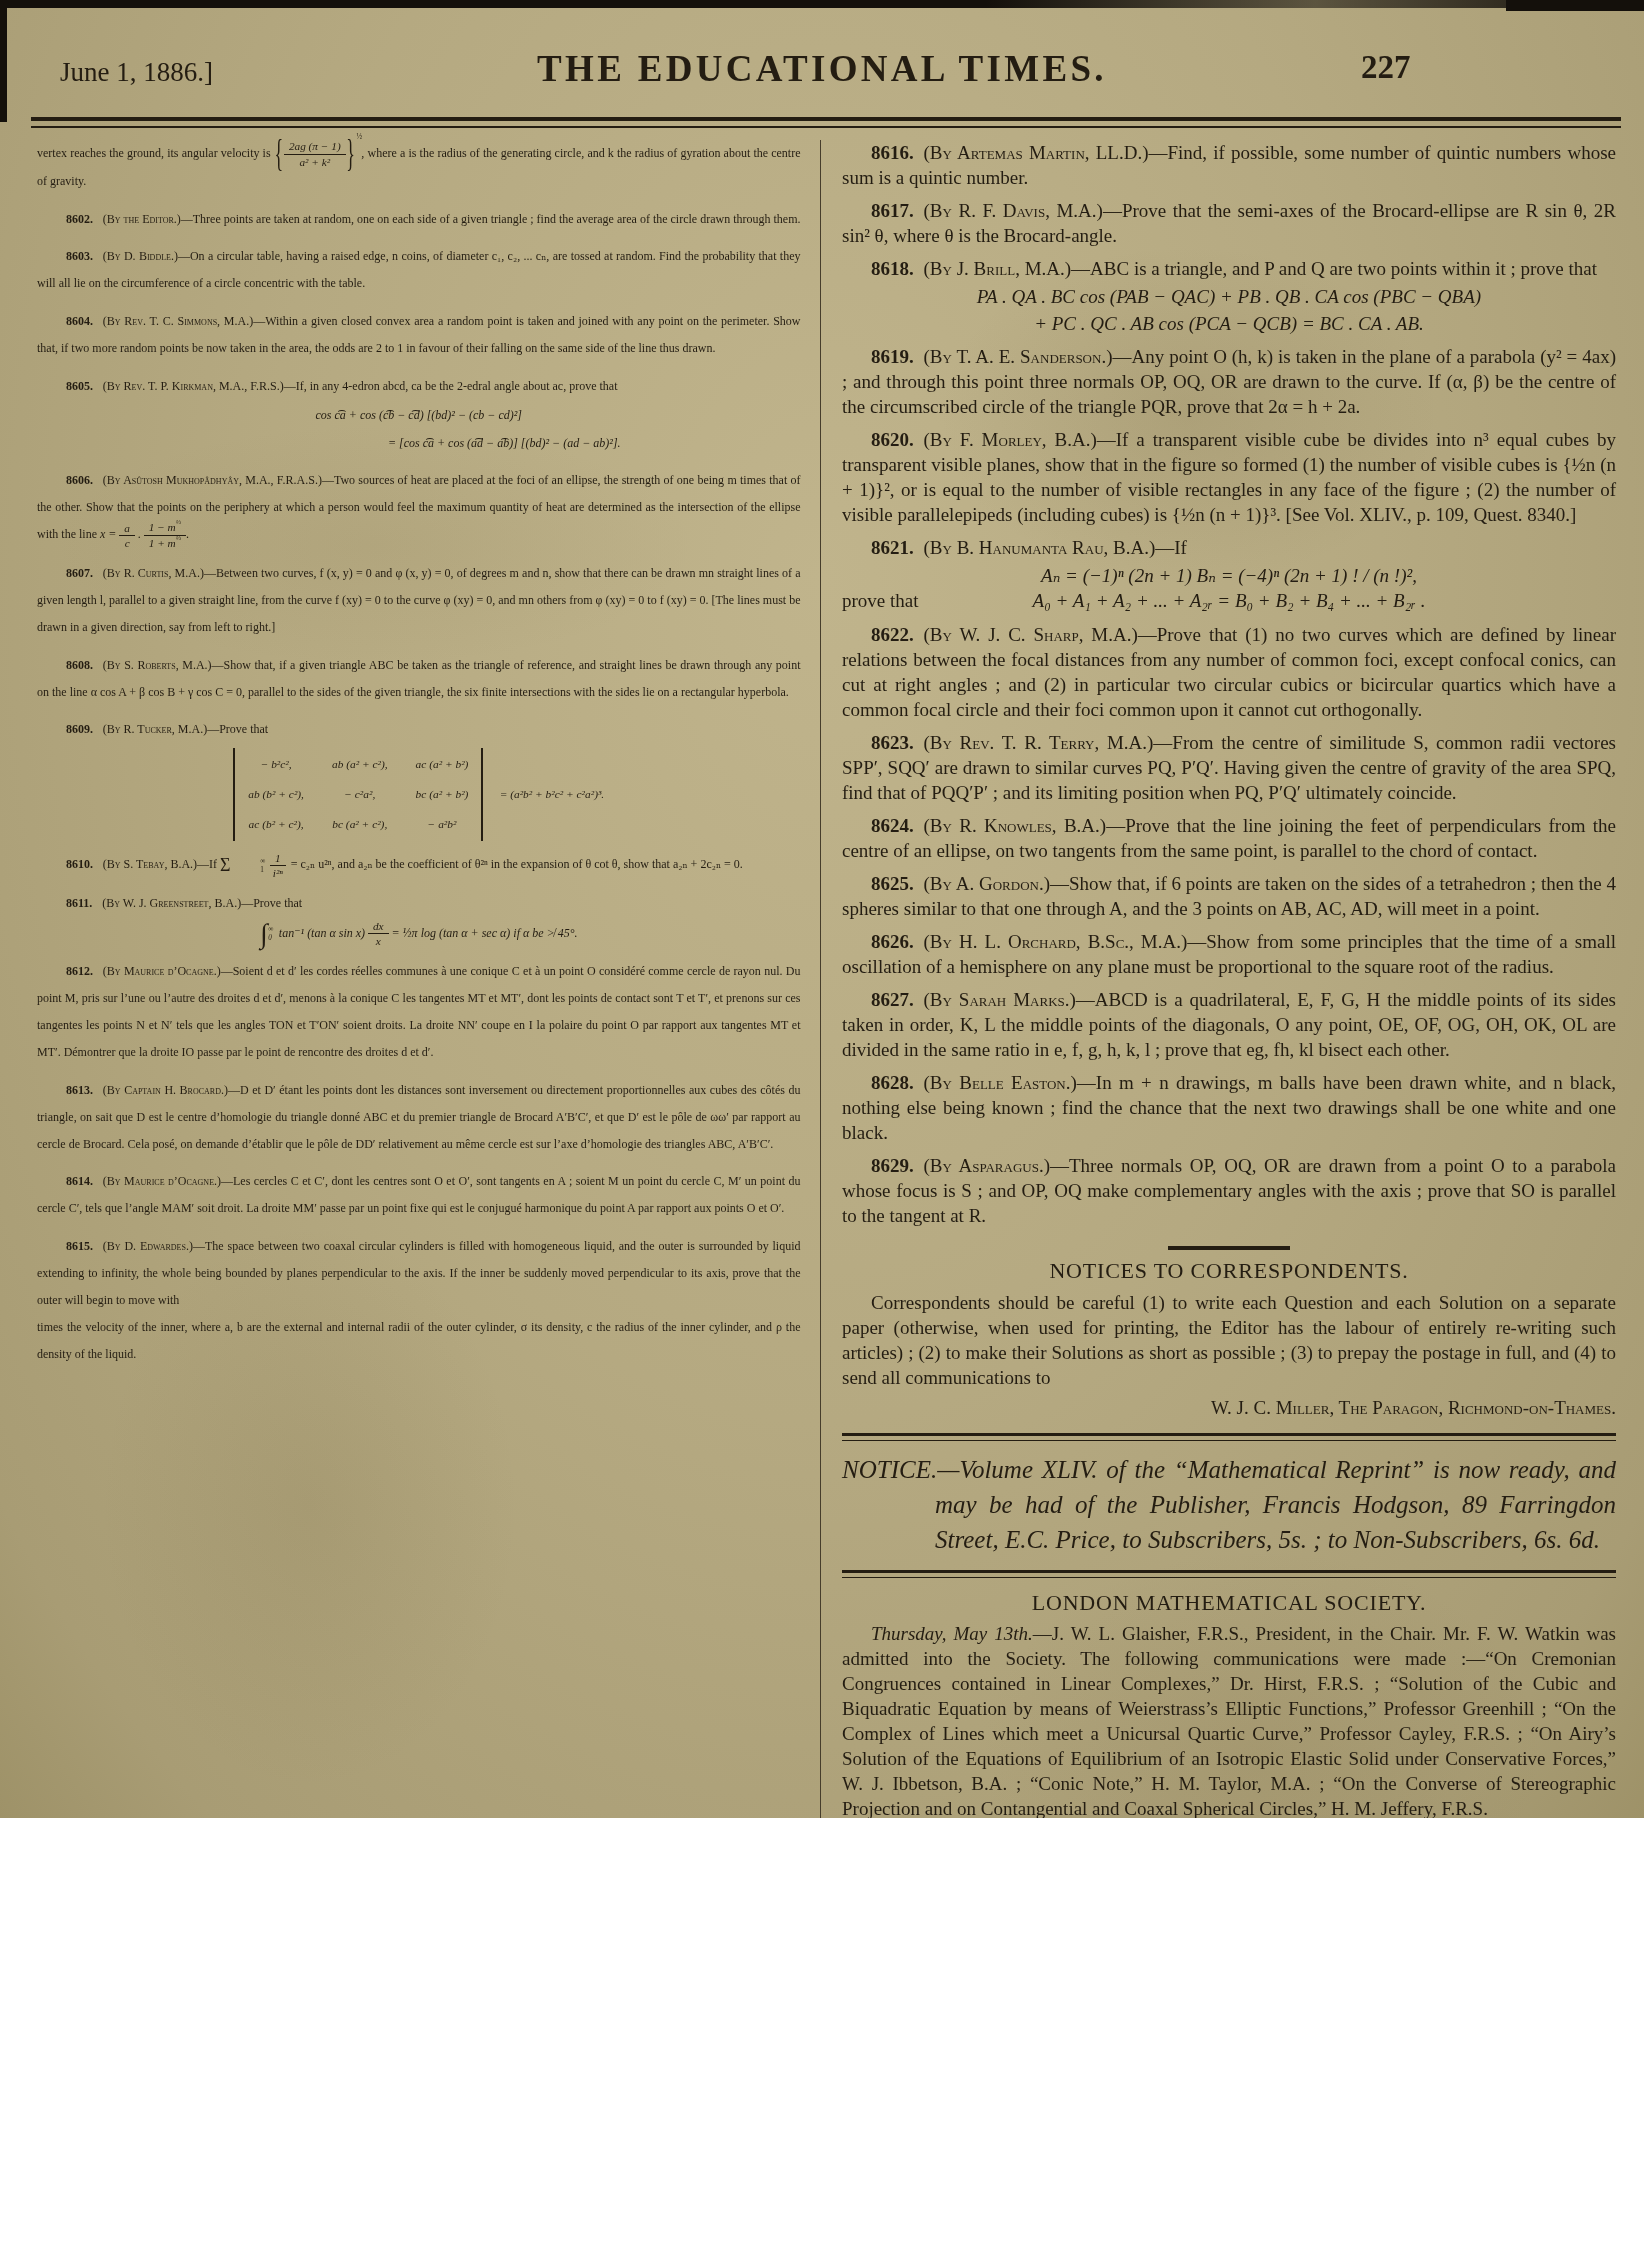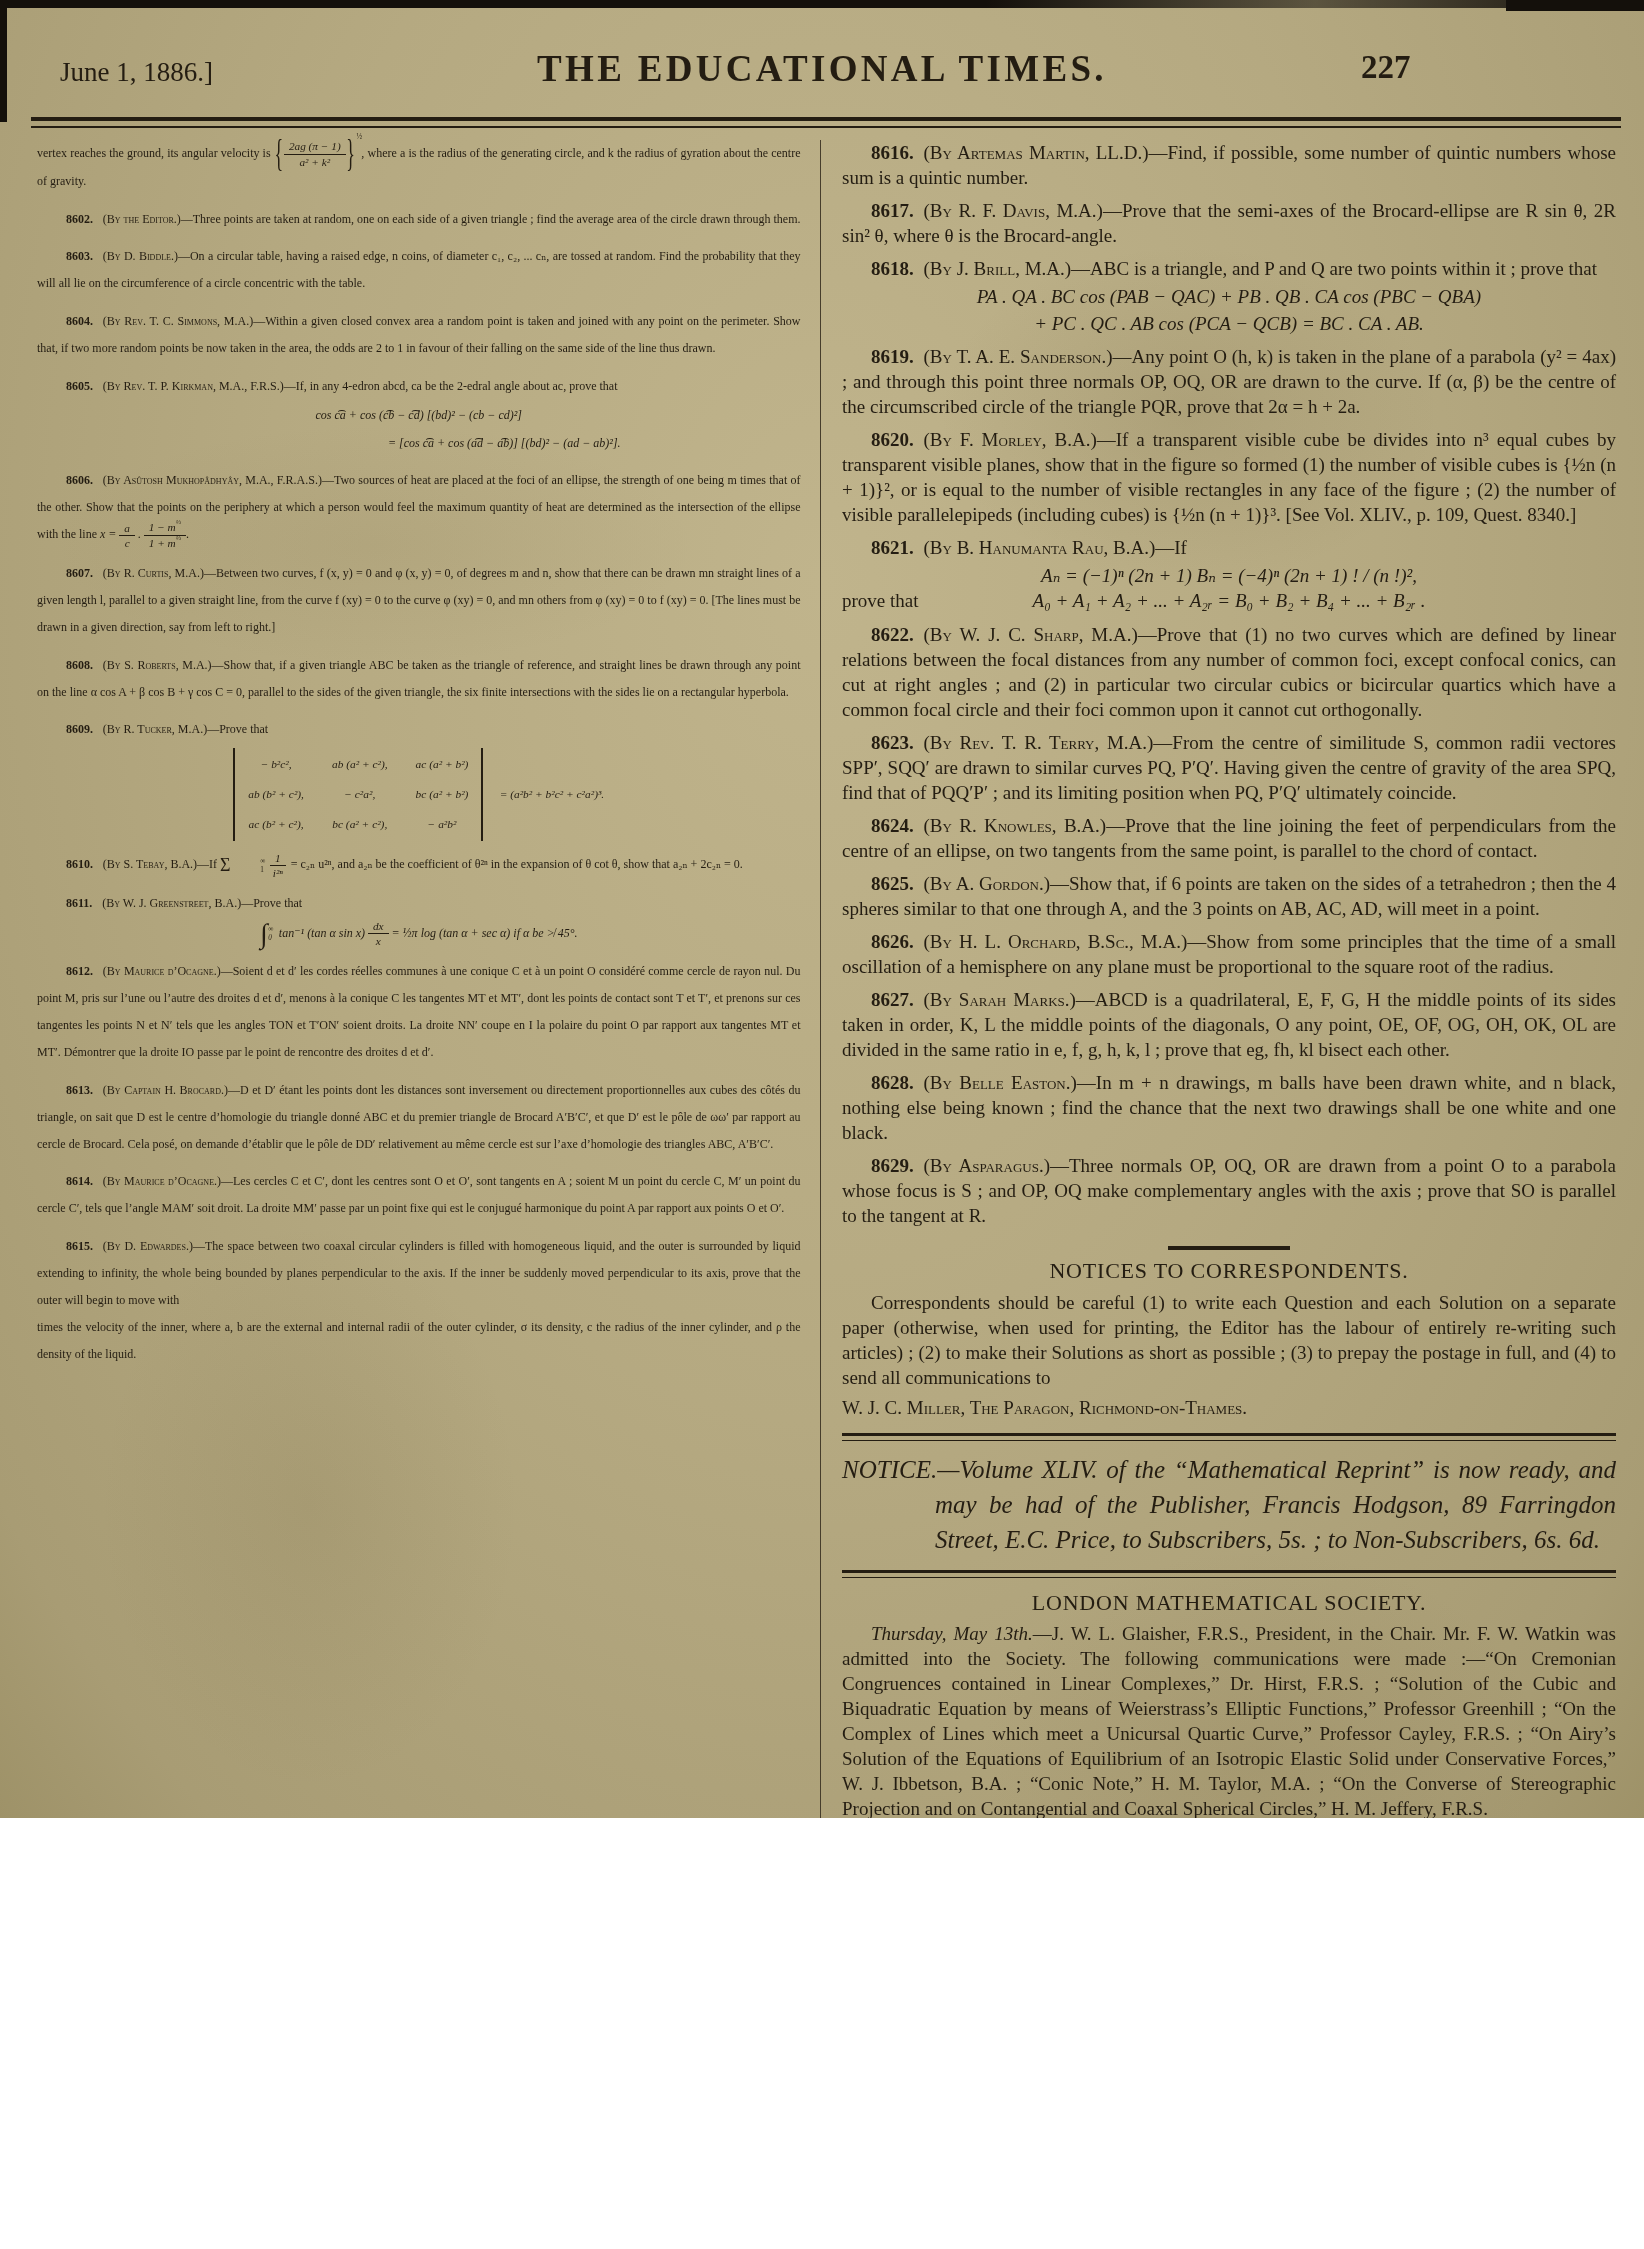"W. J. C. Miller, The" .addr { text-align: left -> right }
